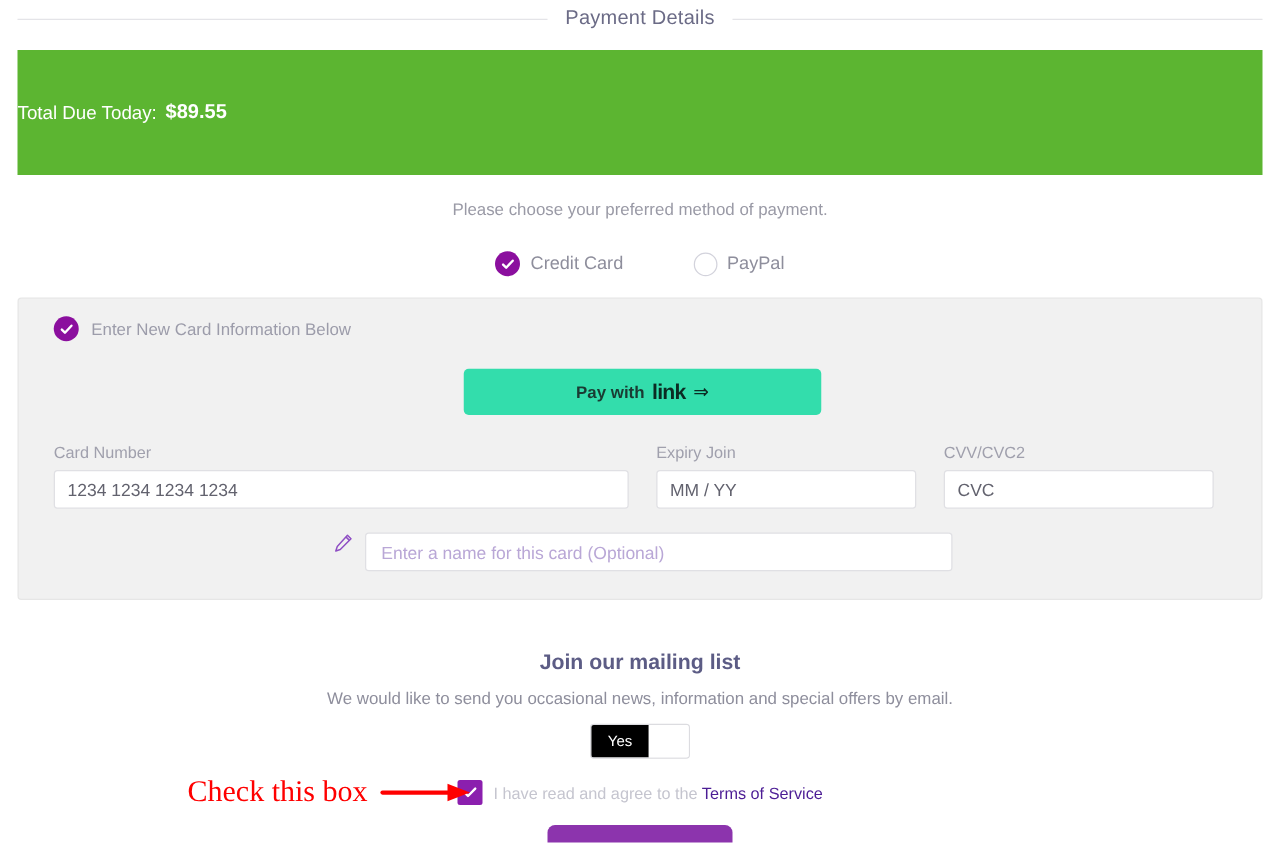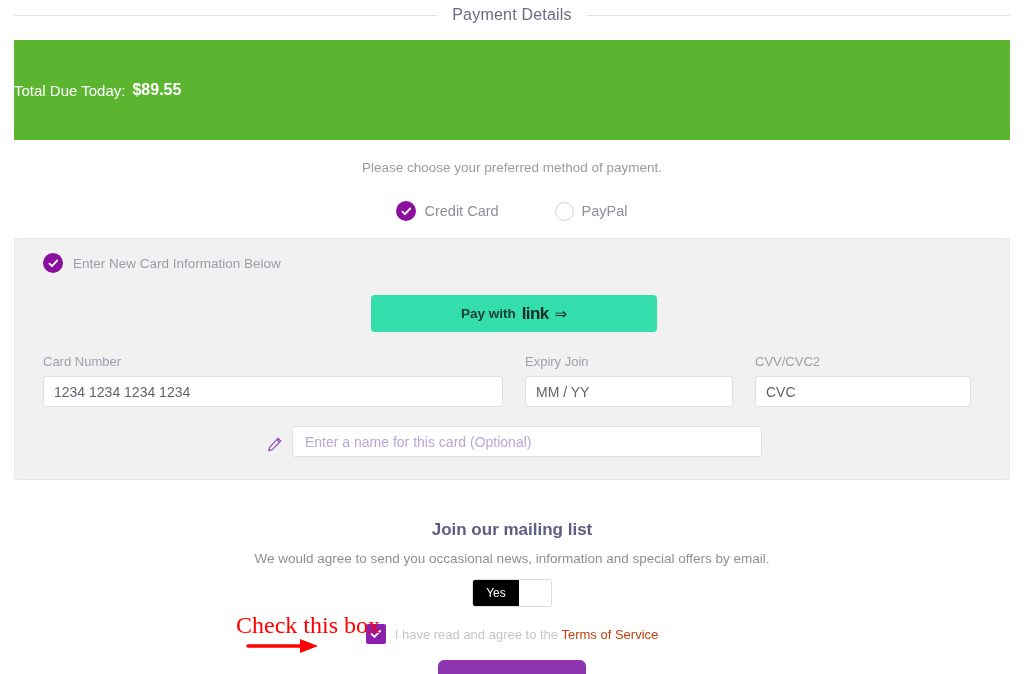"Enter a name for this" .nickname-row { align-items: flex-end -> flex-start }
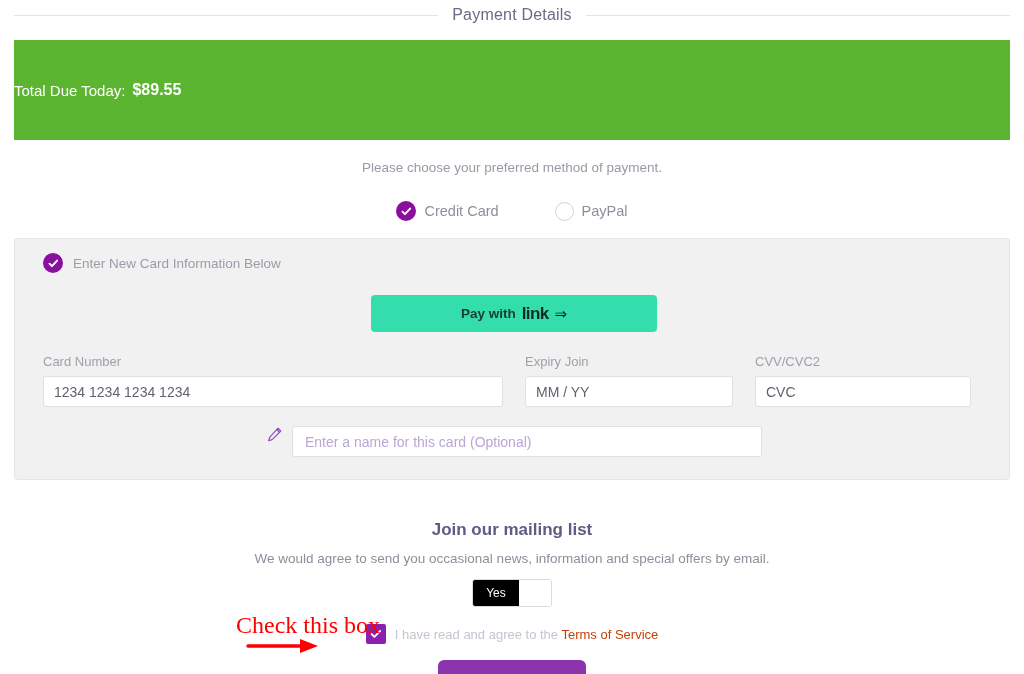"We would agree to send" div.mailing-sub { text: agree -> like }
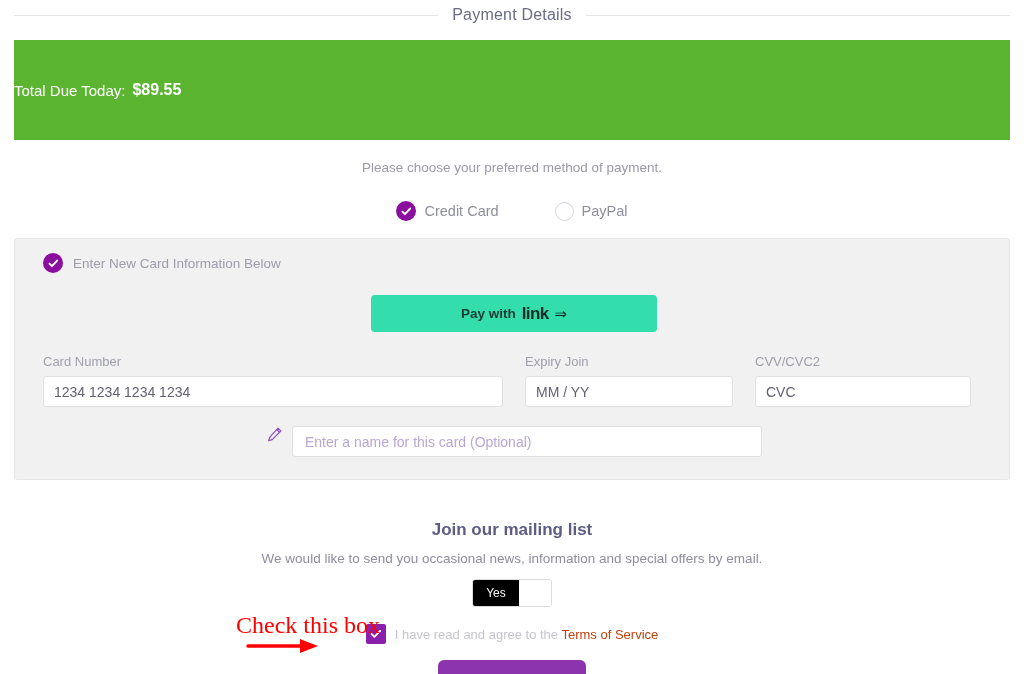"Check this box" .annotation { align-items: none -> center; flex-direction: column -> none }
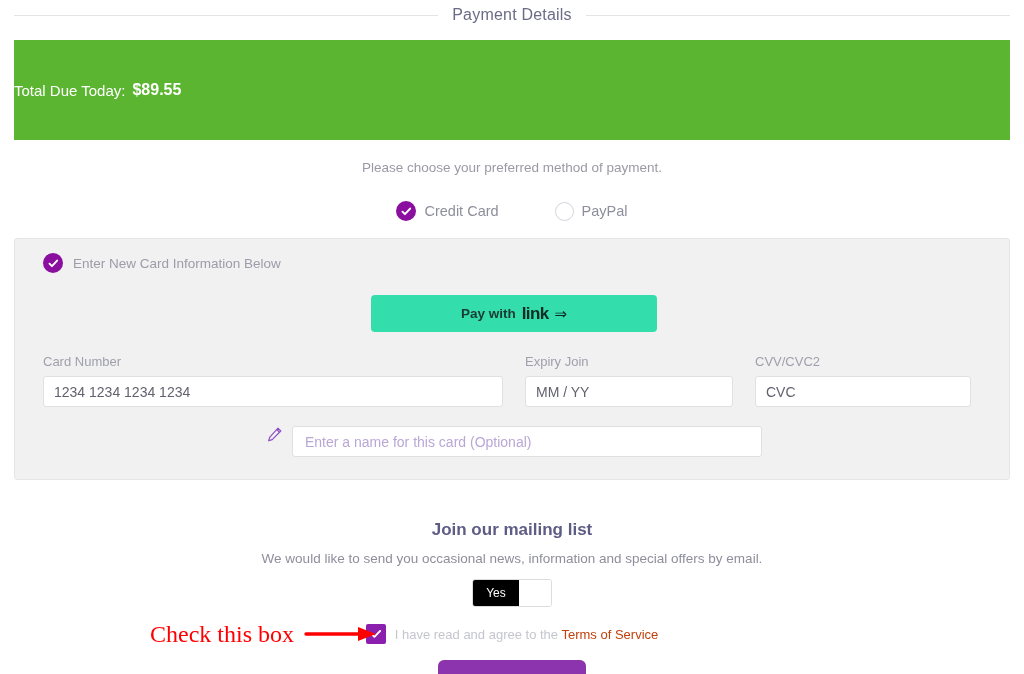"Terms of Service" .tos-link { color: #c2410c -> #4c1d95 }
